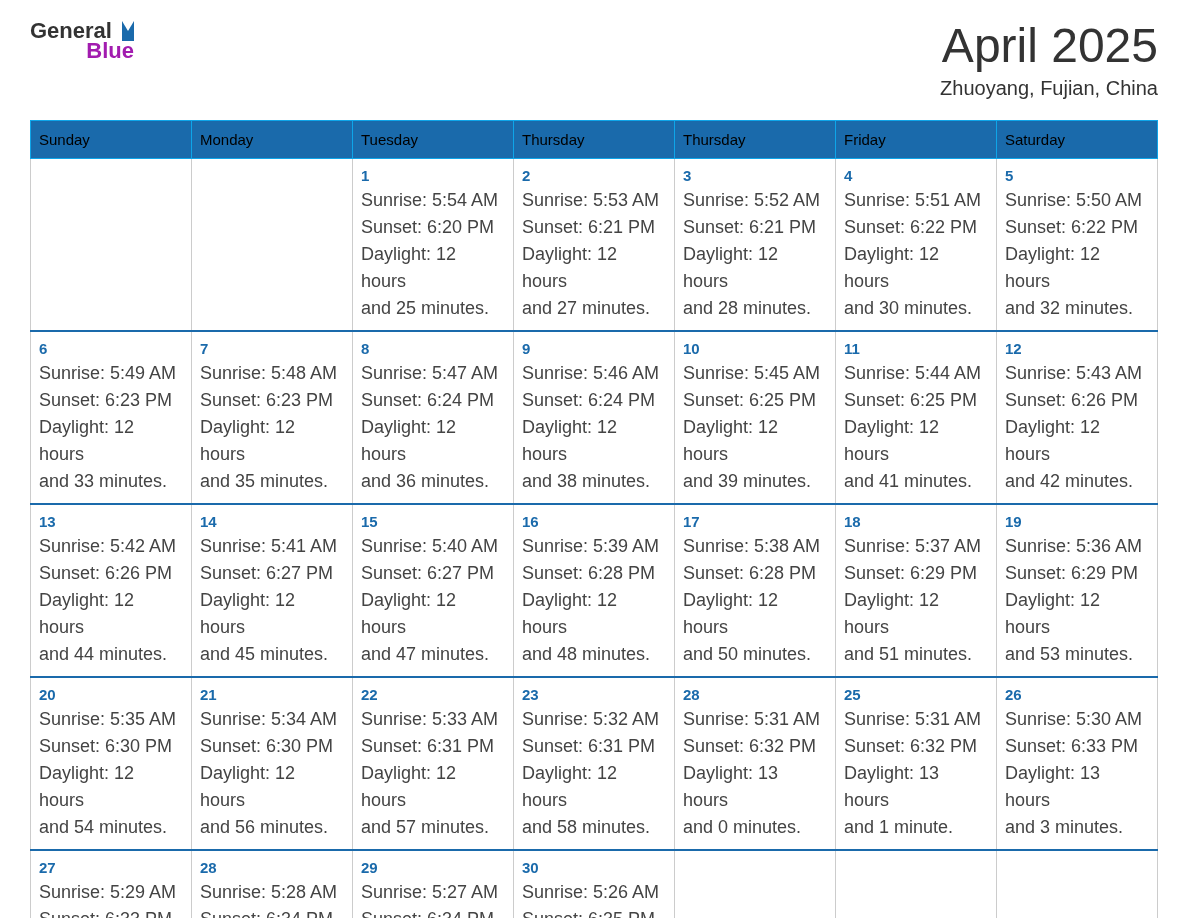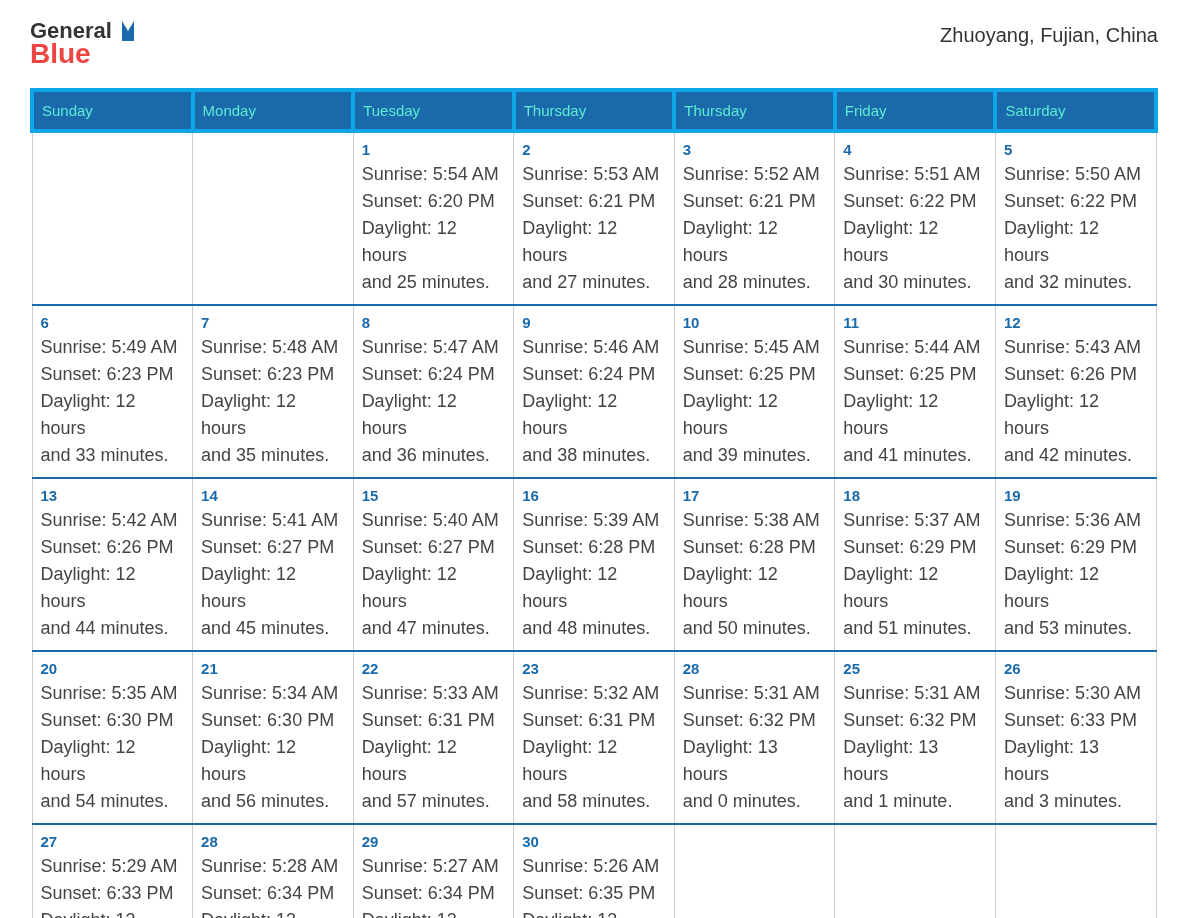"Blue" .logo-text-blue { color: #ef4444 -> #a21caf; font-size: 28px -> 22px; text-align: none -> right }
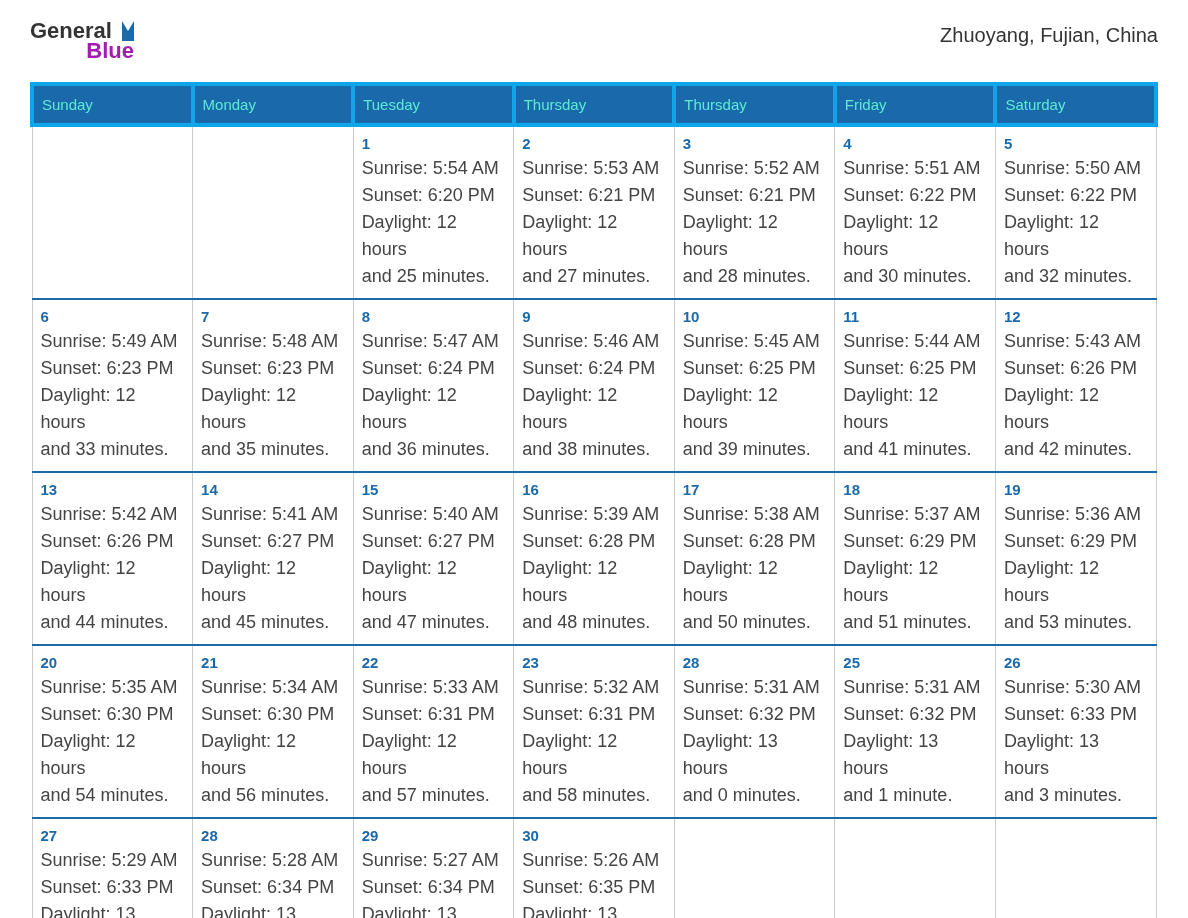"April 2025" div.month-year { html: none -> <div>April 2025</div> }
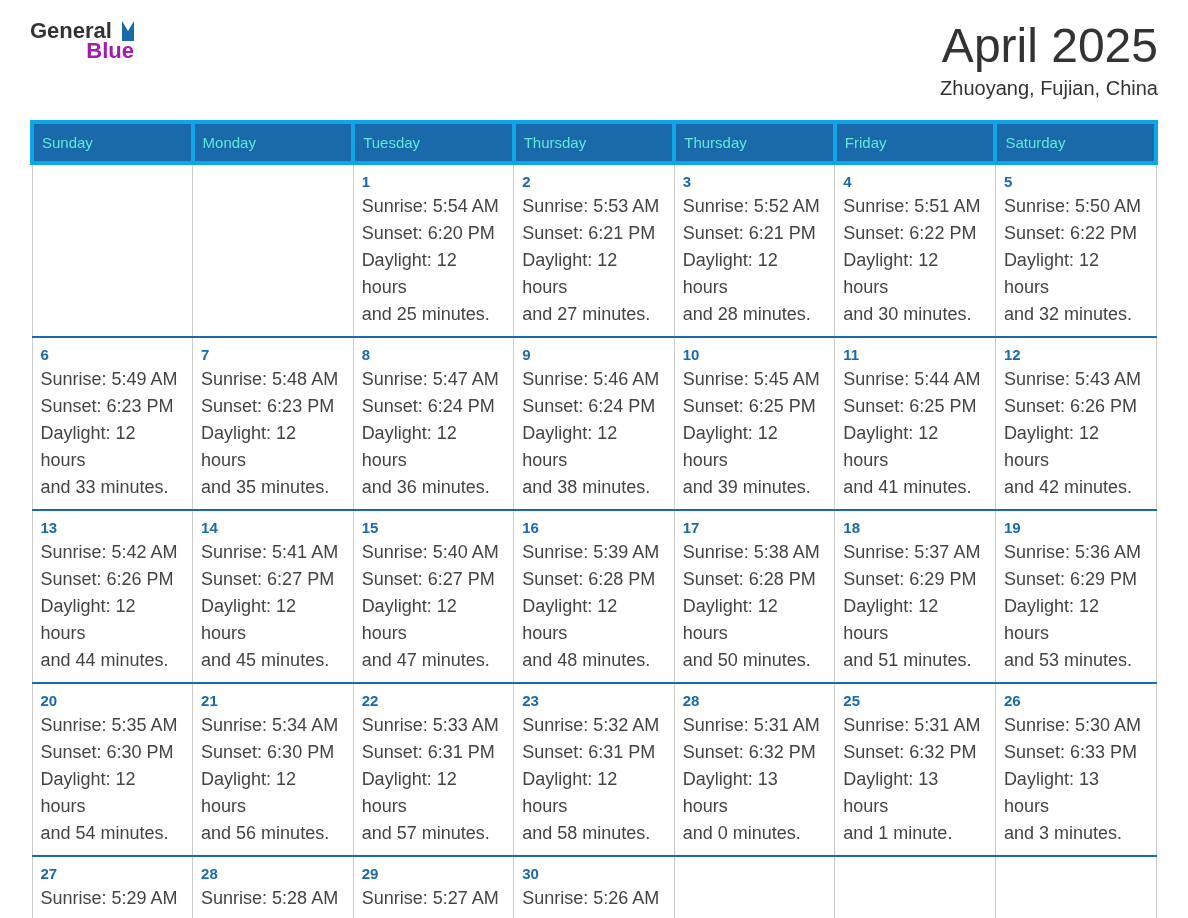"Sunday" thead tr th { border: 4px solid #0ea5e9 -> 1px solid #0ea5e9; color: #5eead4 -> #000000 }
